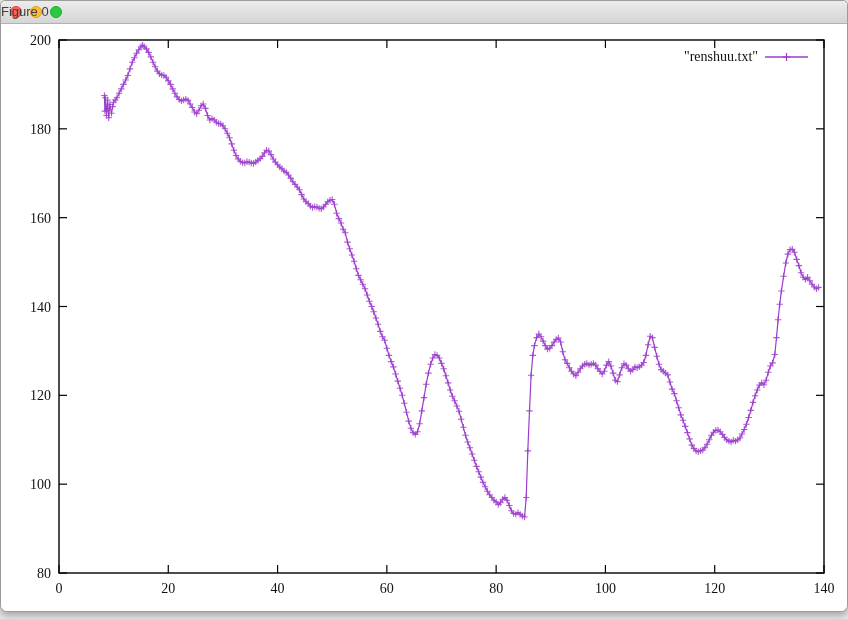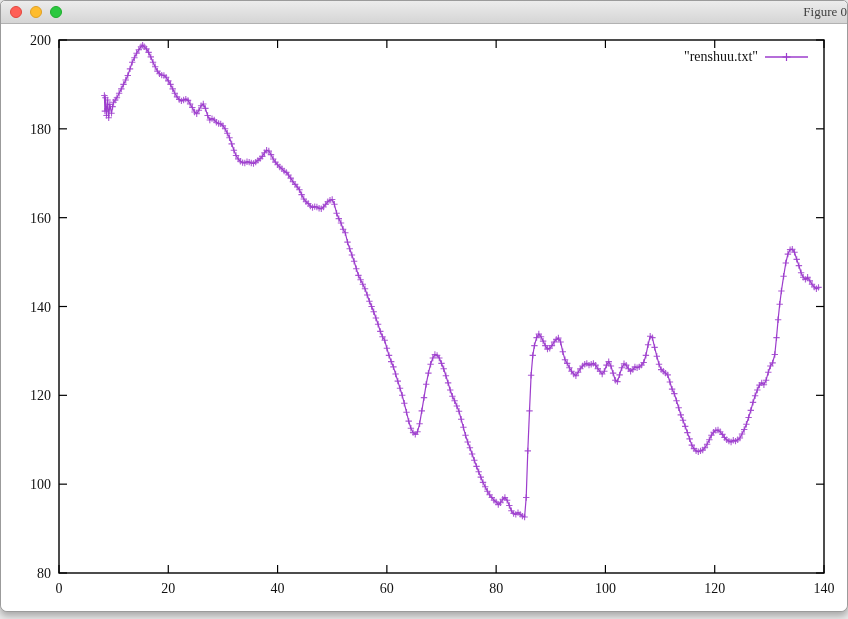"Figure 0" .title { font-family: Liberation Serif, serif -> none; text-align: right -> left }
